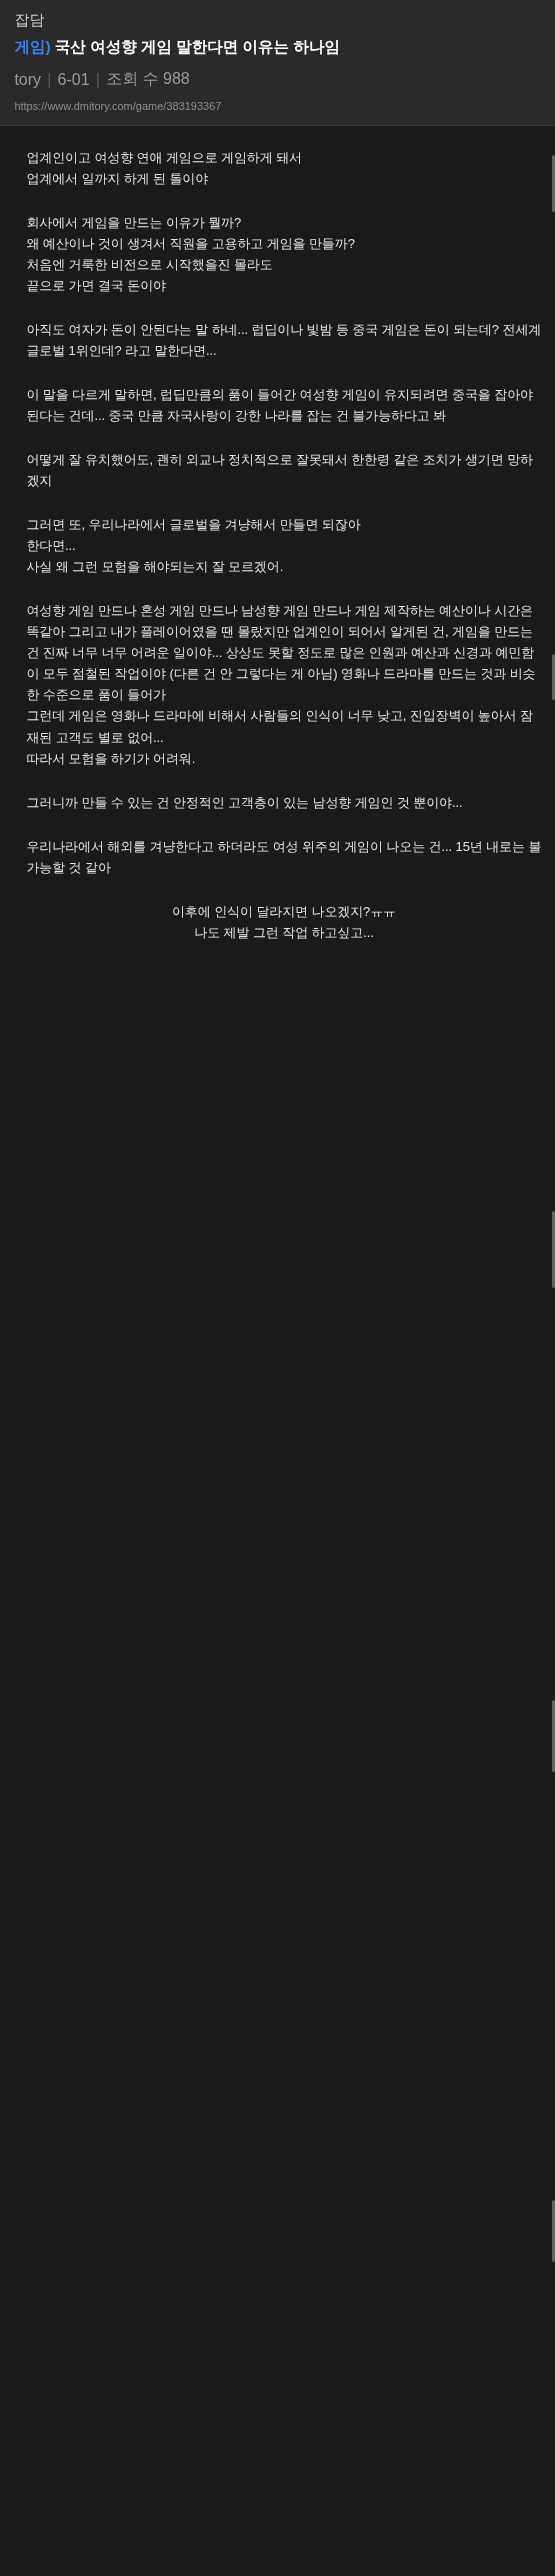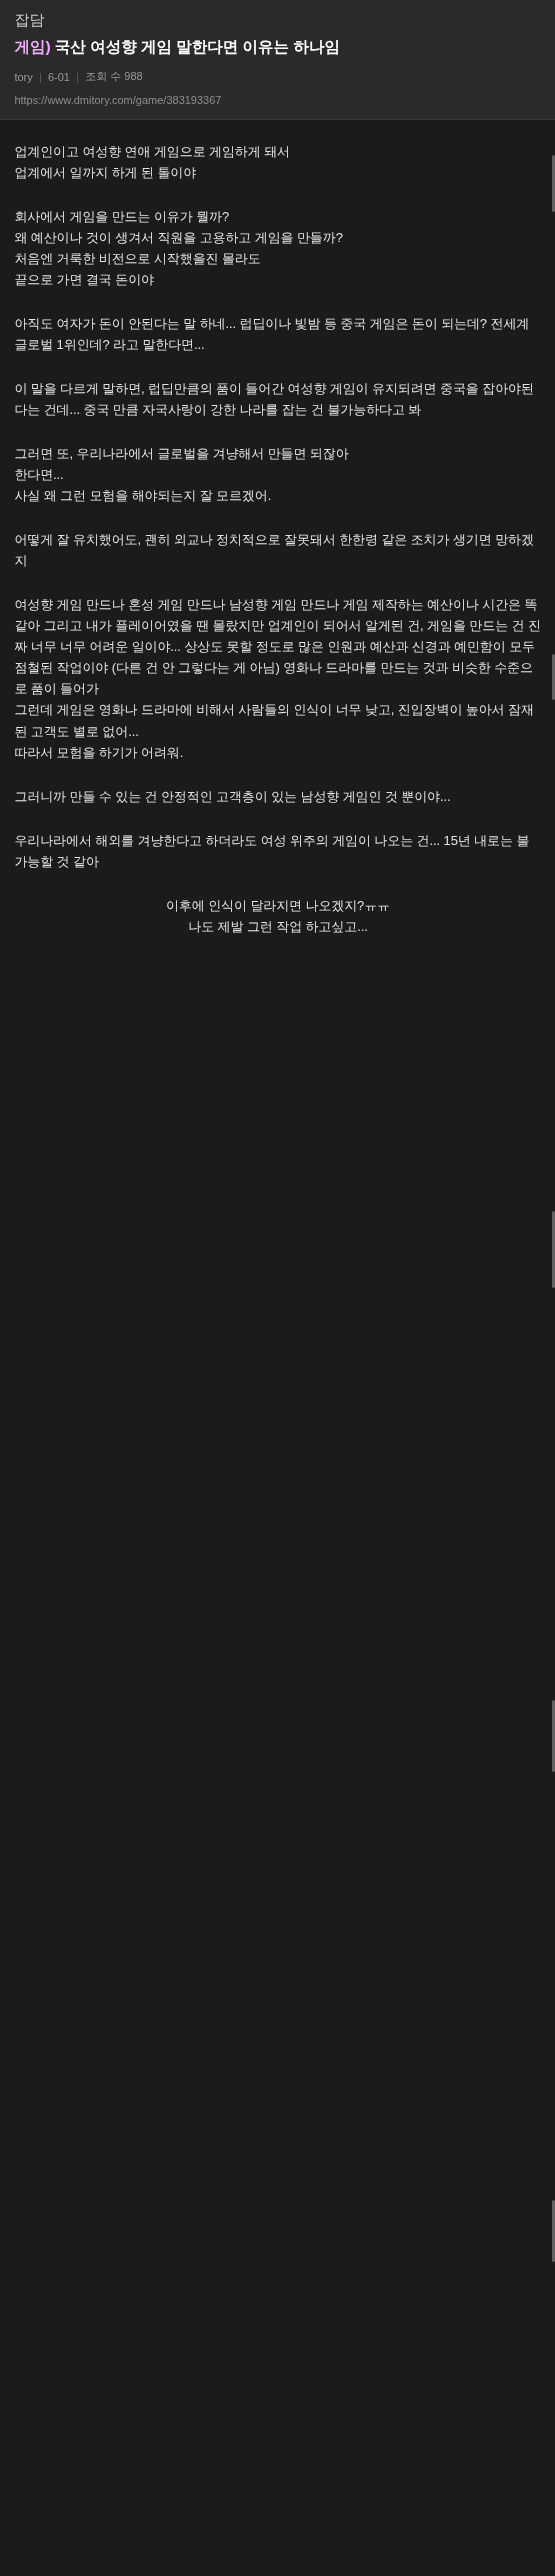"게임)" .title .prefix { color: #f0abfc -> #3b82f6 }
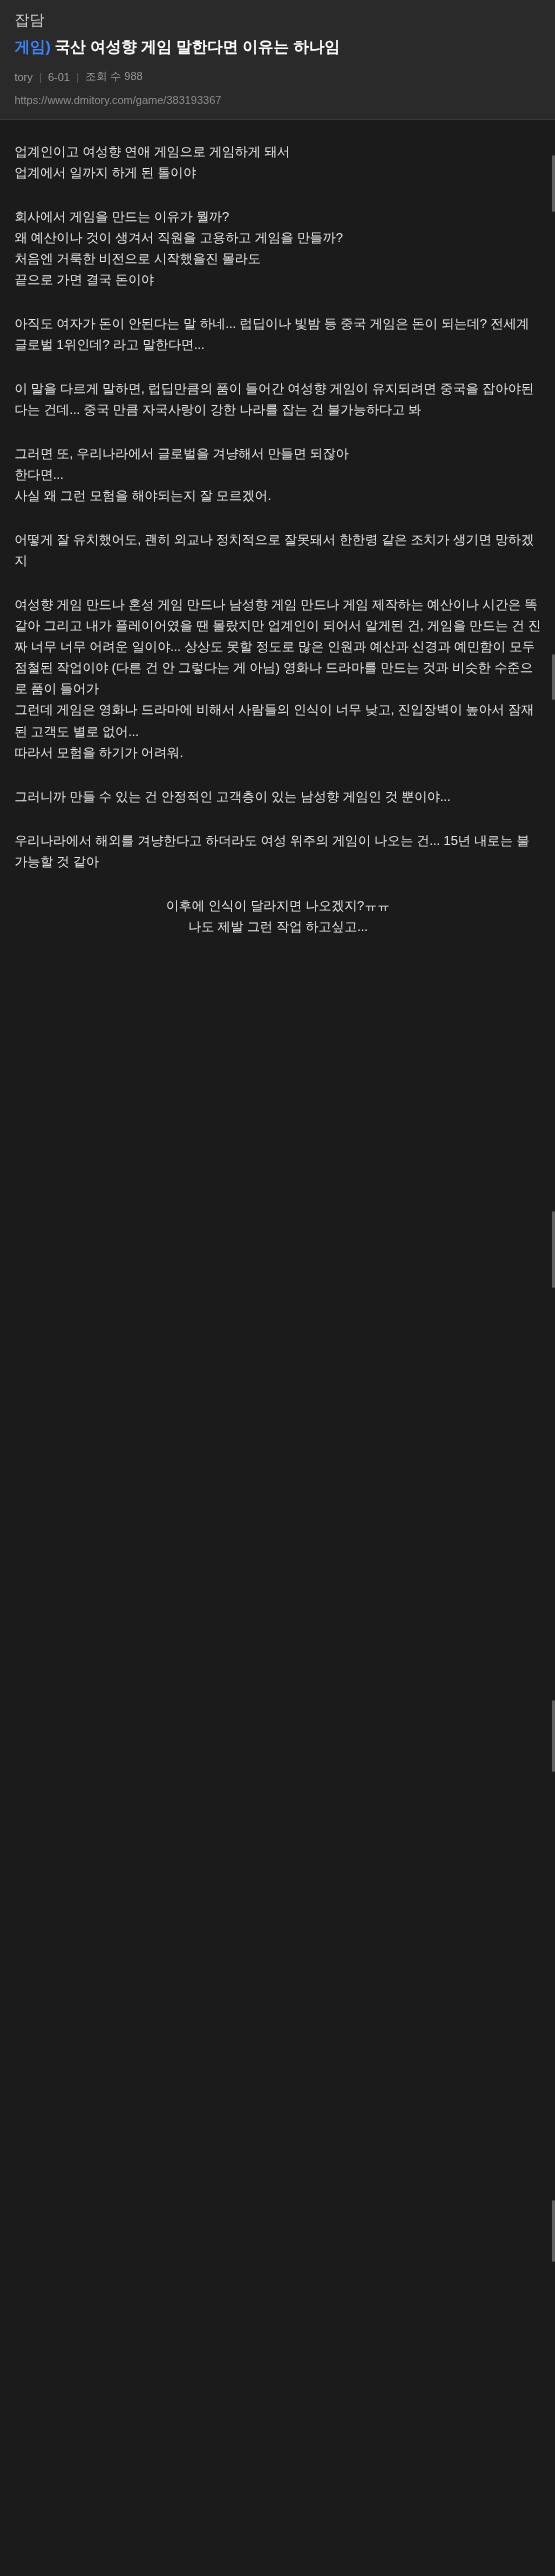"tory" .meta { font-size: 11px -> 16px }
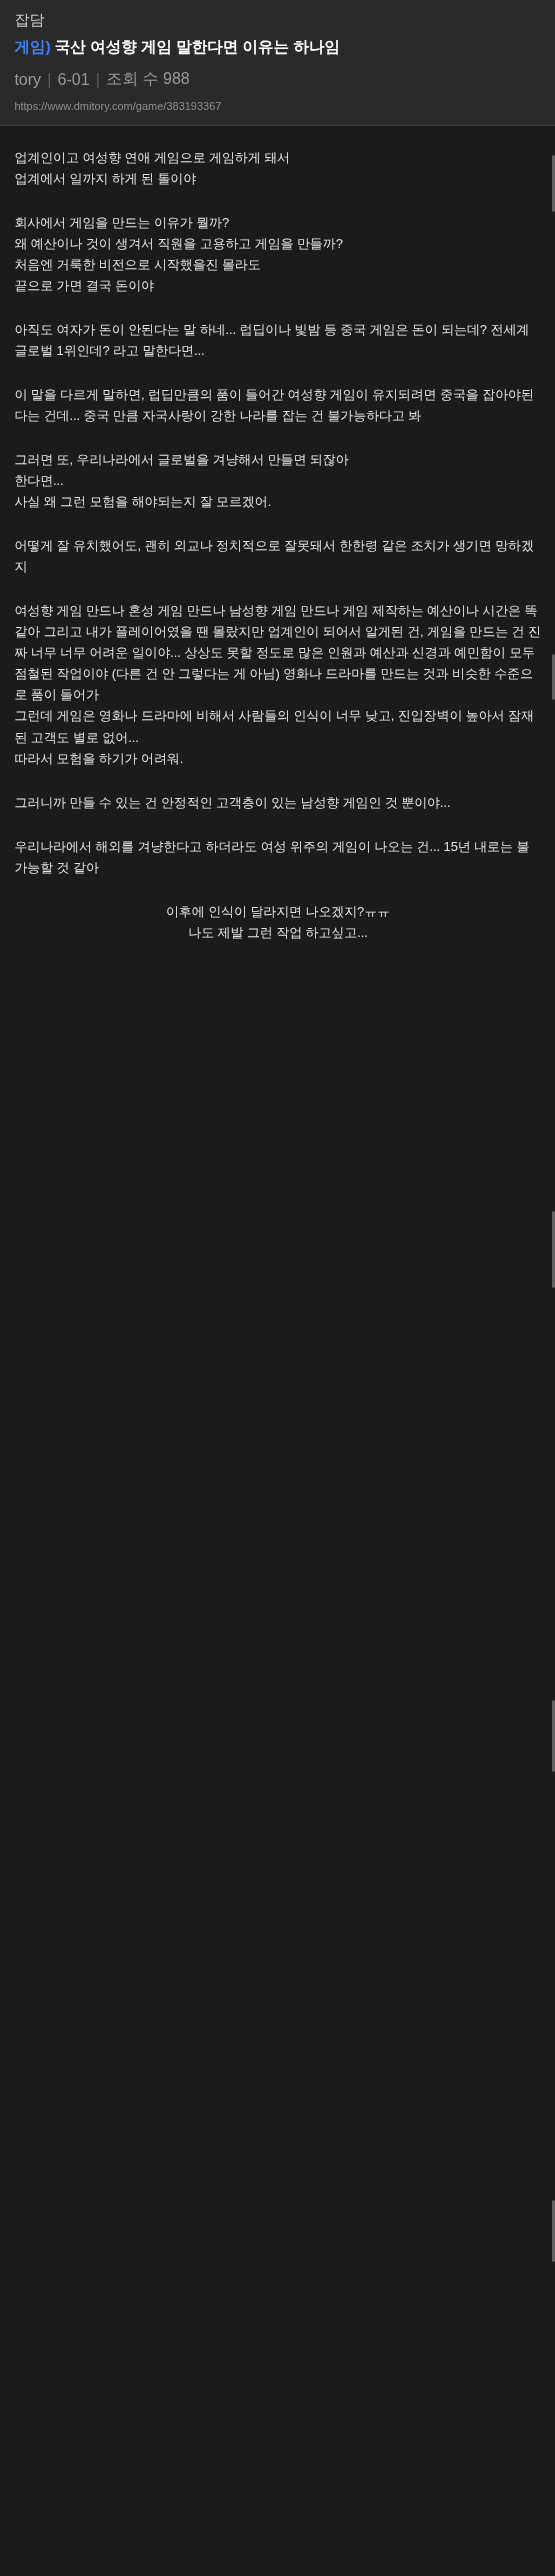"업계인이고 여성향 연애 게임으로 게임하게" .para { margin: 0 0 23px 0 -> 0 0 23px 12px }
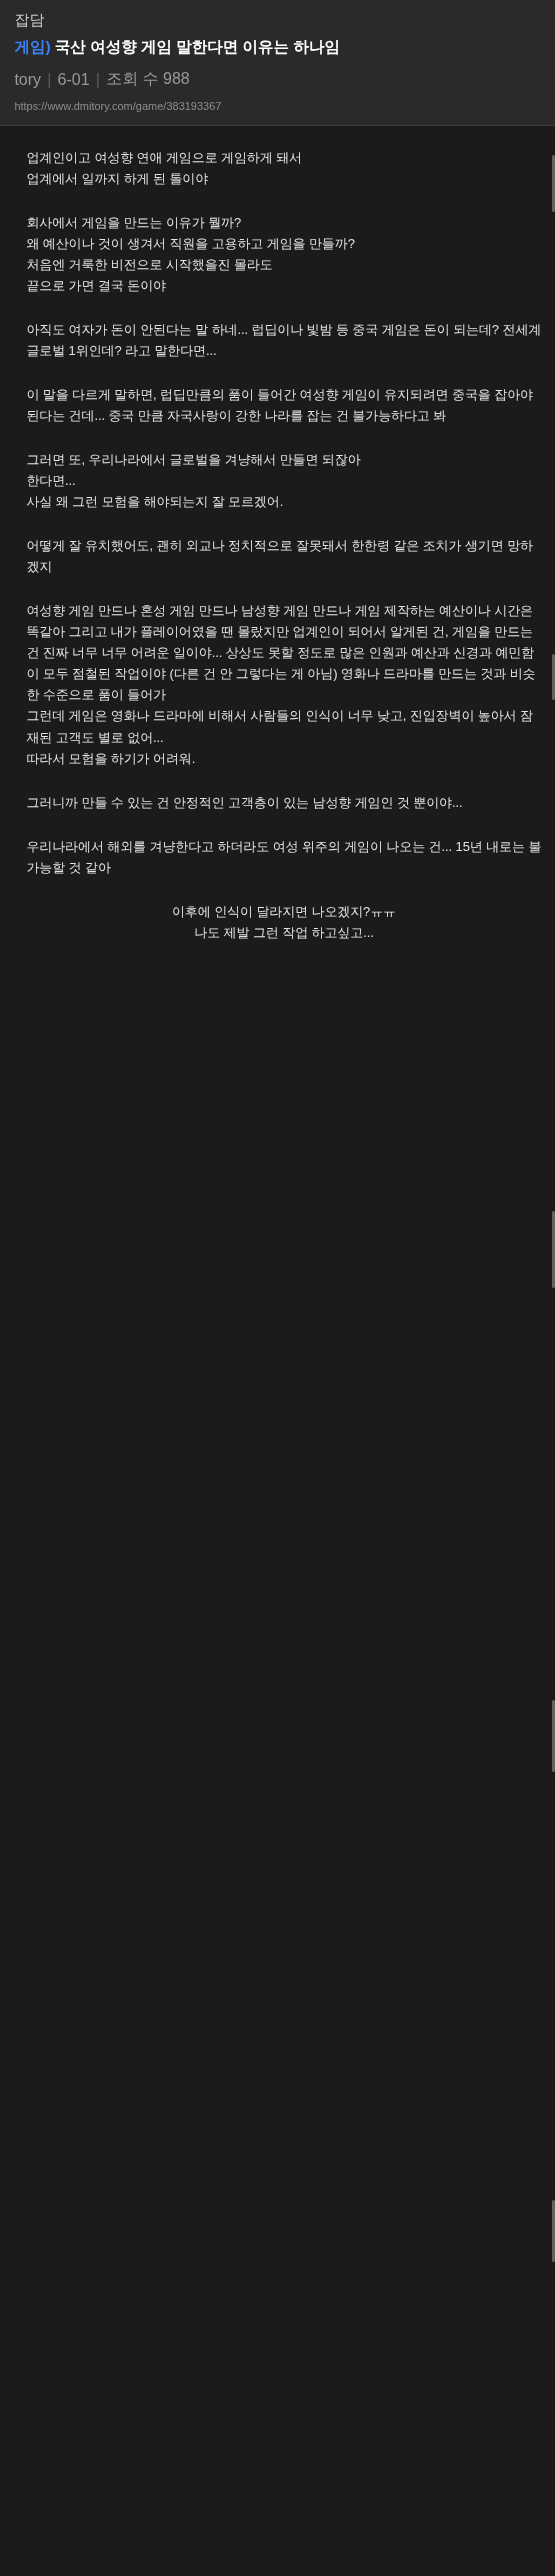"그러면 또, 우리나라에서 글로벌을 겨냥해서" p.para { order: before "어떻게 잘 유치했어도, 괜히 외교나" -> after "어떻게 잘 유치했어도, 괜히 외교나" }
